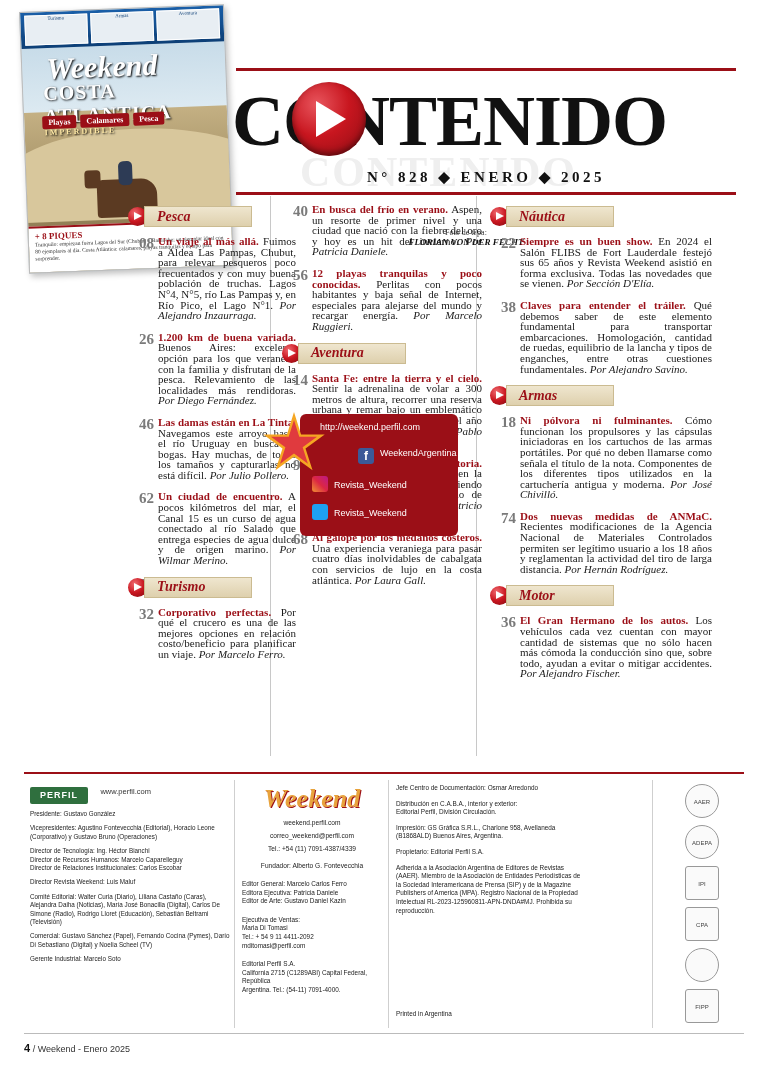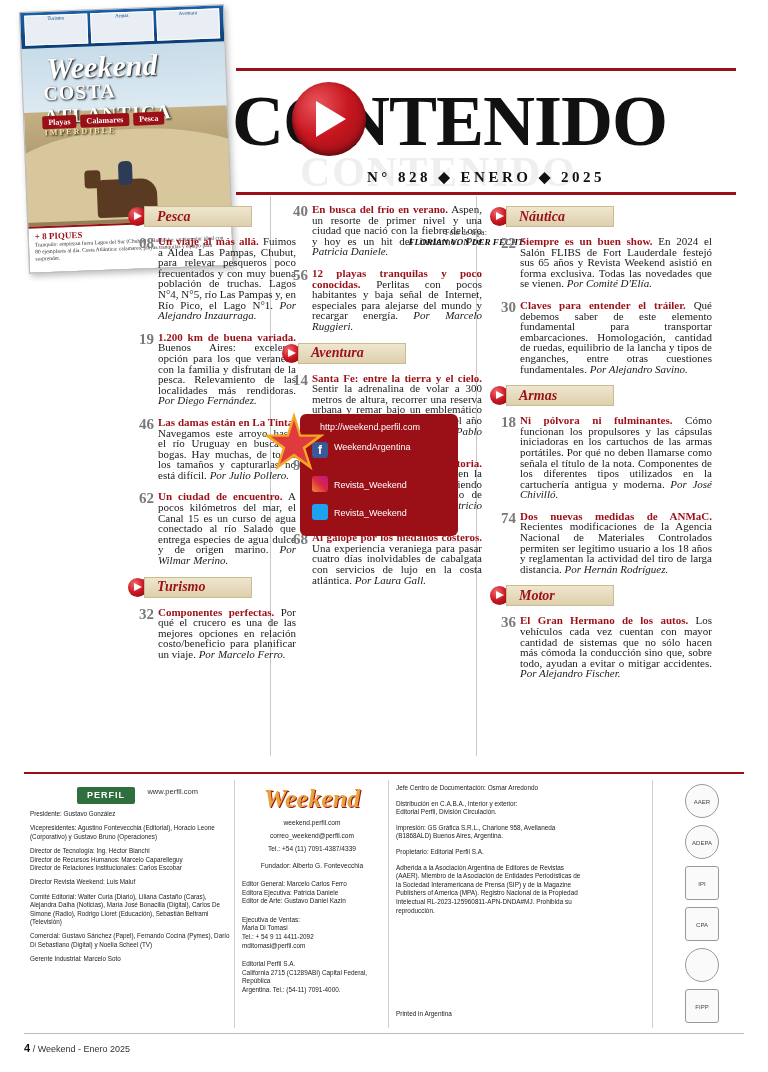"Por Comité D'Elía." span.by { text: Comité -> Sección }
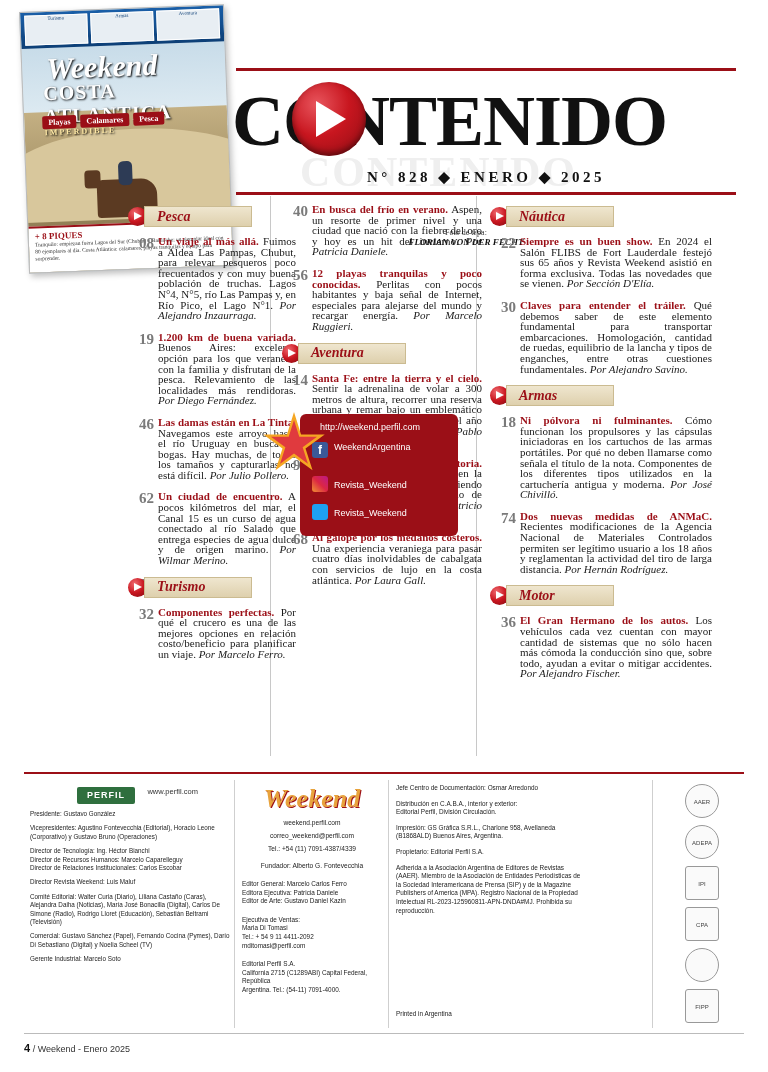"30" div.pg { text: 30 -> 38 }
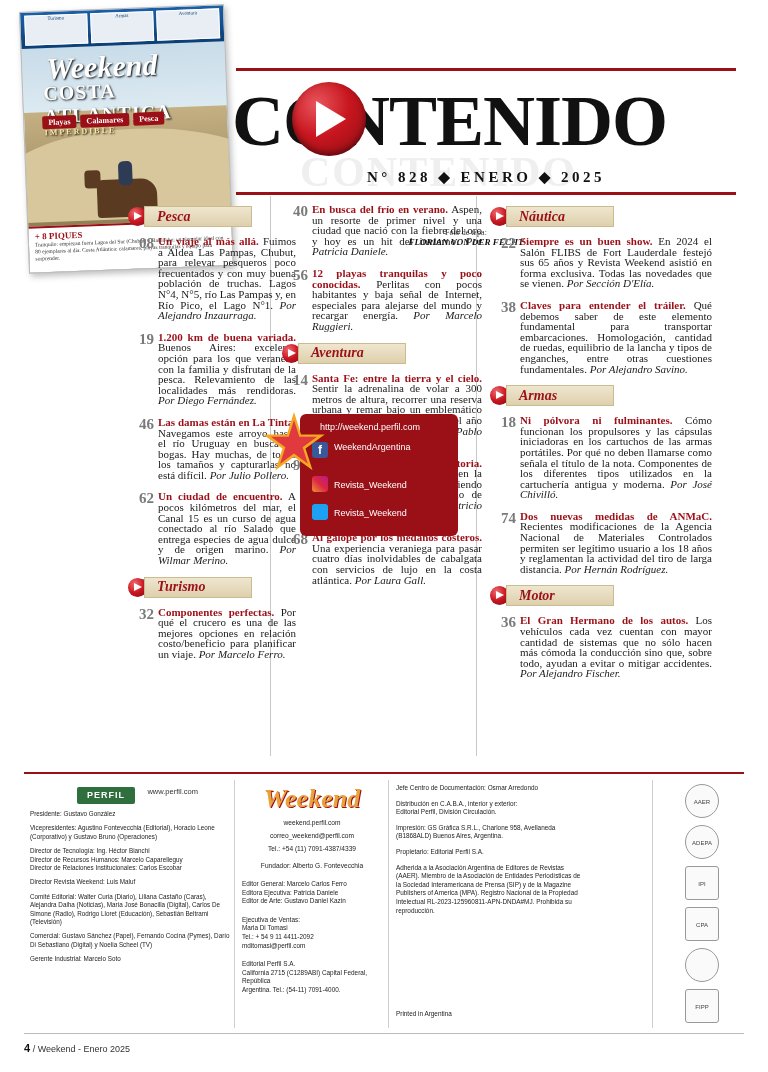"19" div.pg { text: 19 -> 26 }
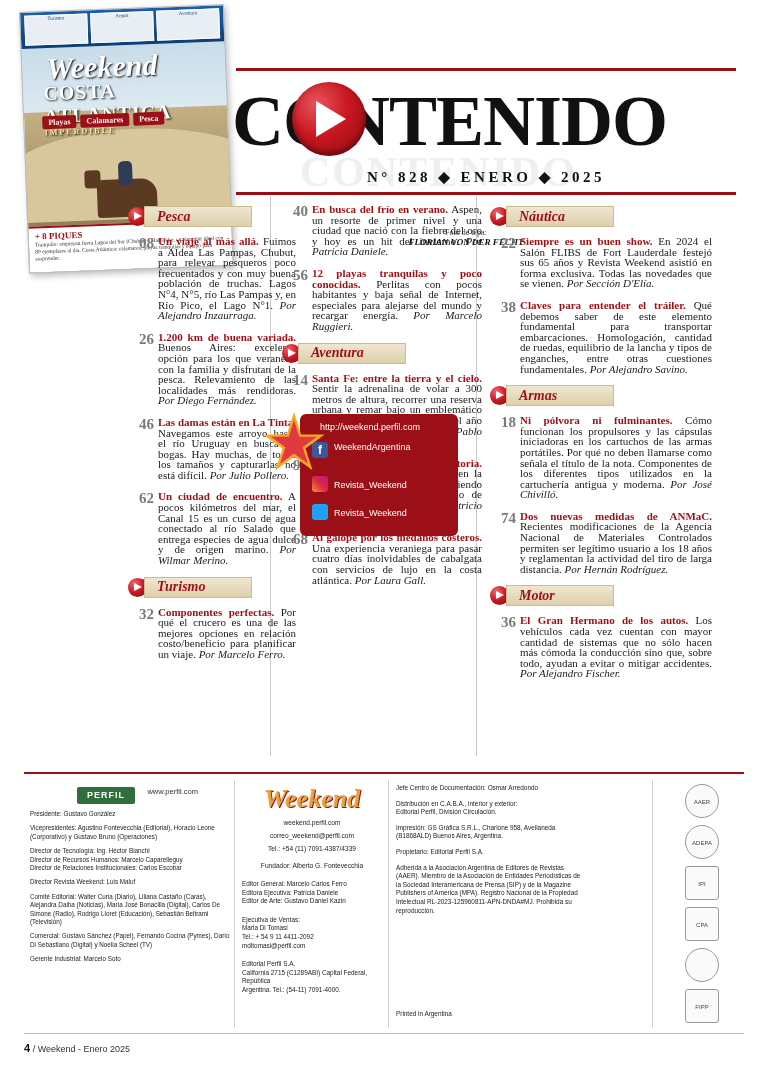"f WeekendArgentina" .social .r1 { margin-left: none -> 46px; top: 34px -> 40px }
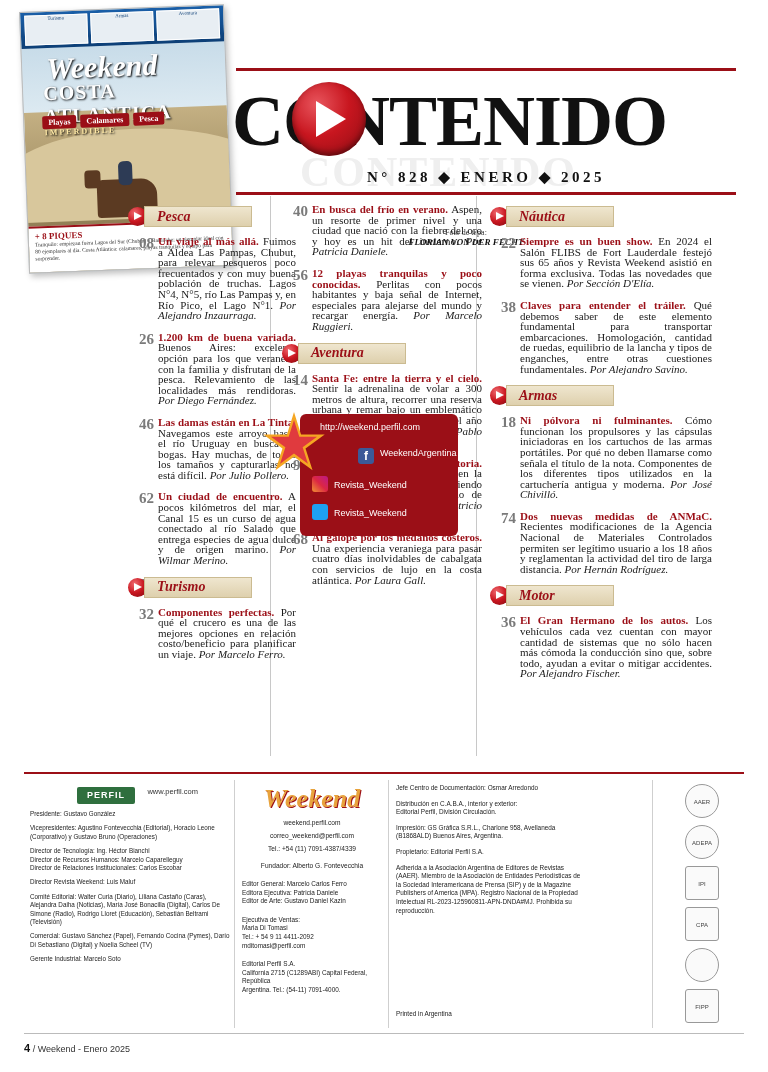"Componentes perfectas." span.t { text: Componentes -> Corporativo }
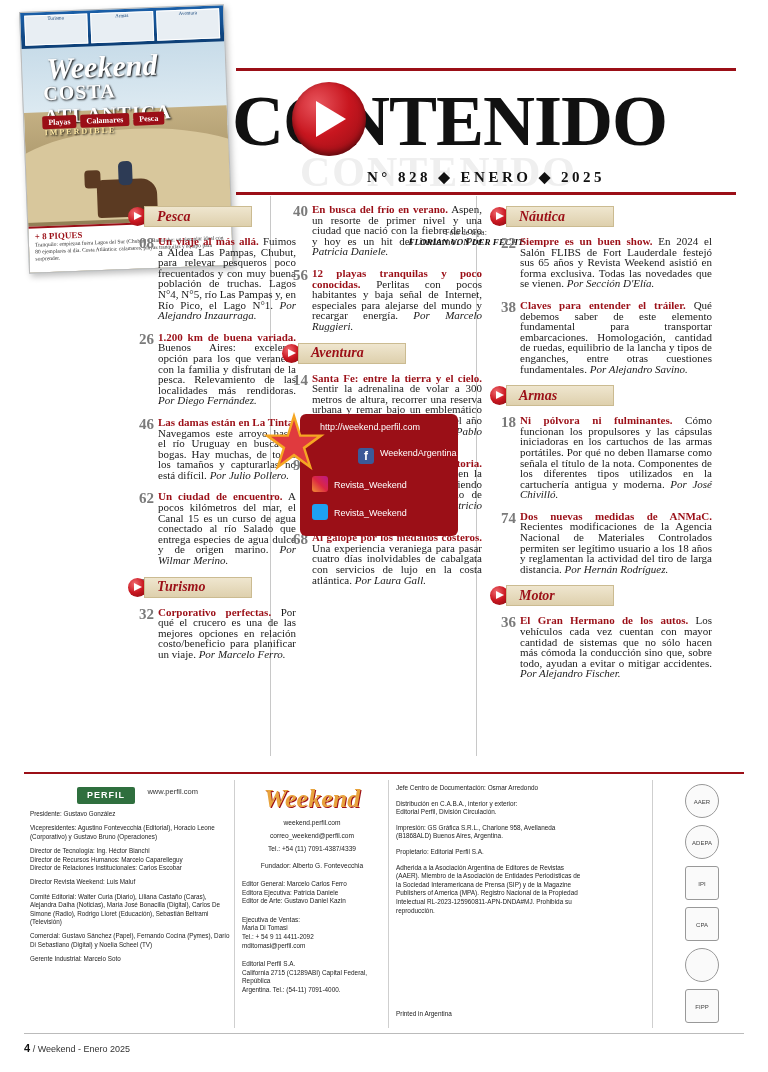"PERFIL" .perfil-logo { margin-left: 47px -> none }
